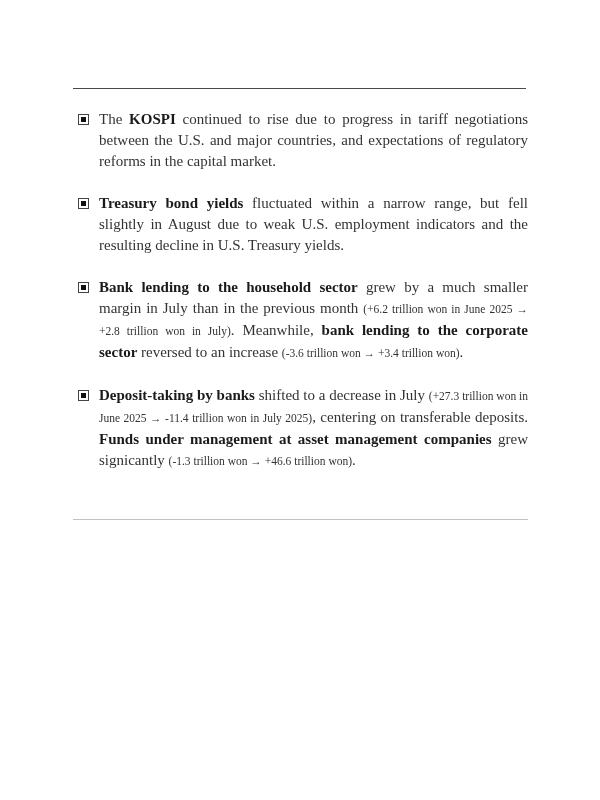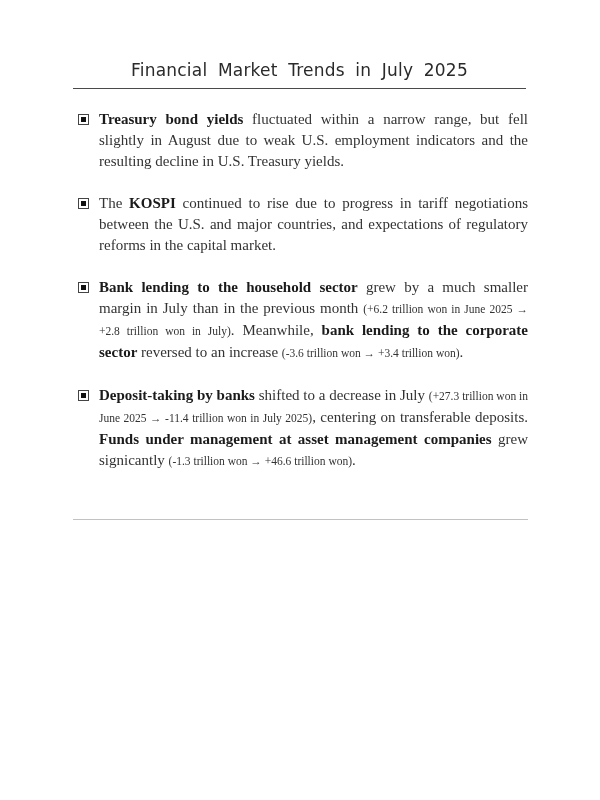"Financial Market Trends in July" h1.title { html: <h1>Financial Market Trends in July 2025</h1> -> none }
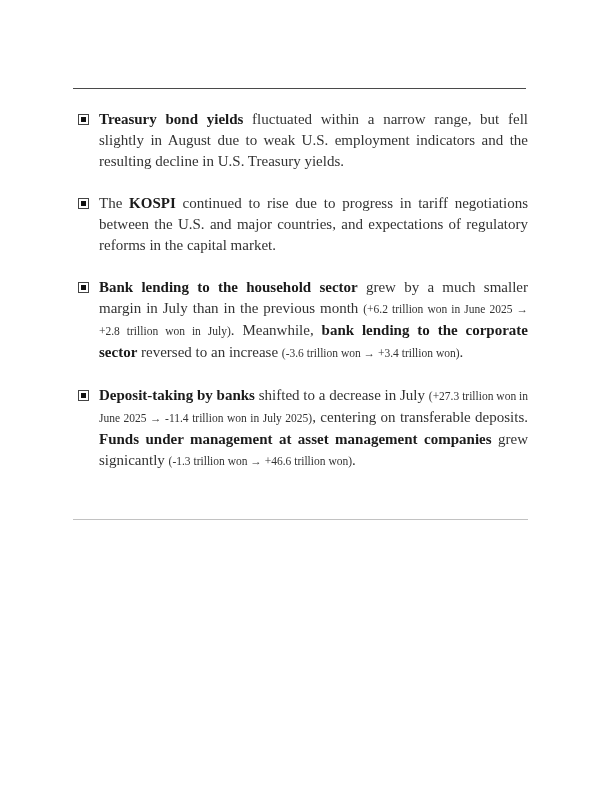"Treasury bond yields fluctuated within" li.item { order: before "The KOSPI continued to rise" -> after "The KOSPI continued to rise" }
